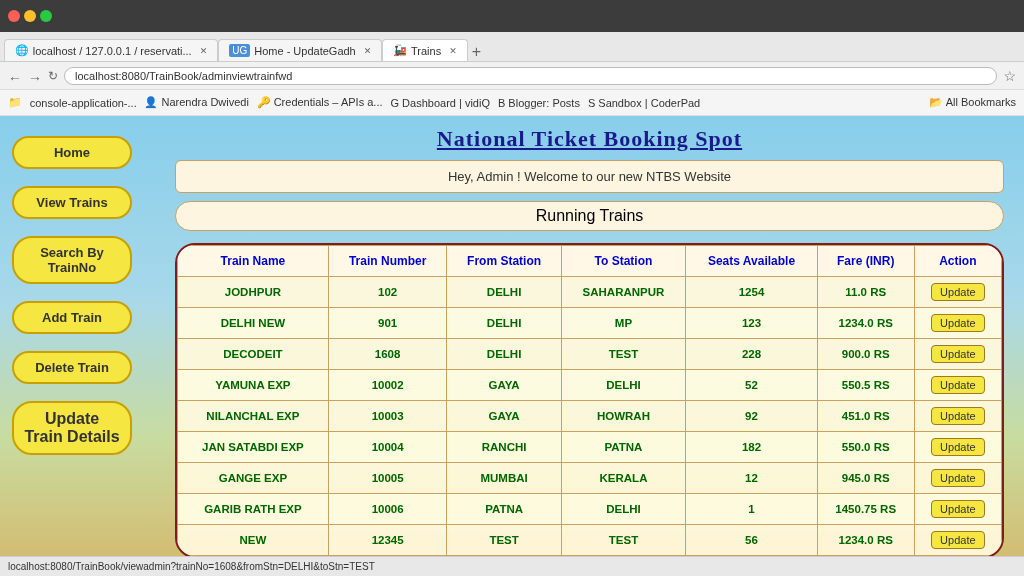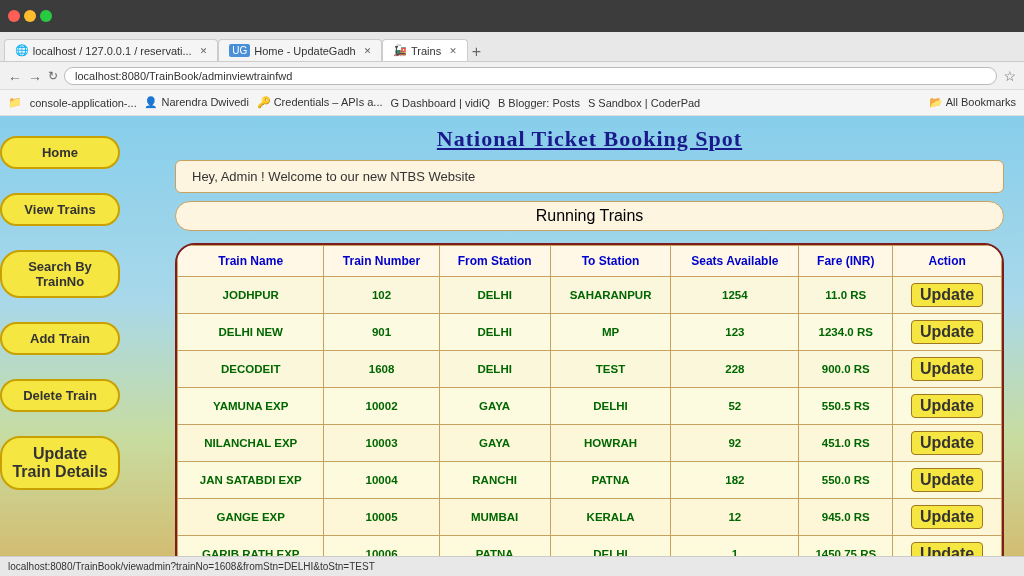"Home" .sidebar { gap: 24px -> 17px; padding: 20px 0 -> 20px 12px }
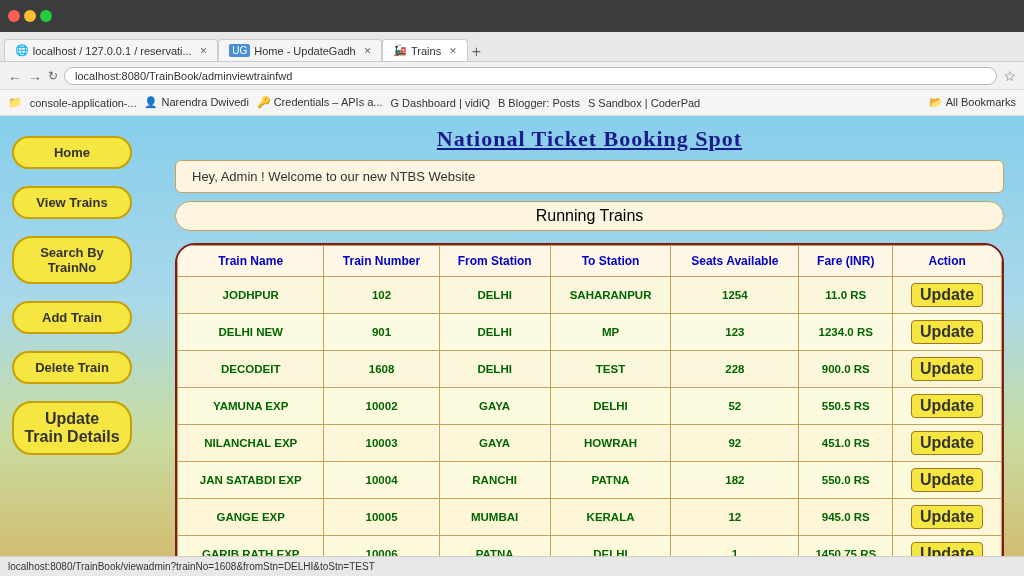"Hey, Admin ! Welcome to" .welcome-box { text-align: left -> center }
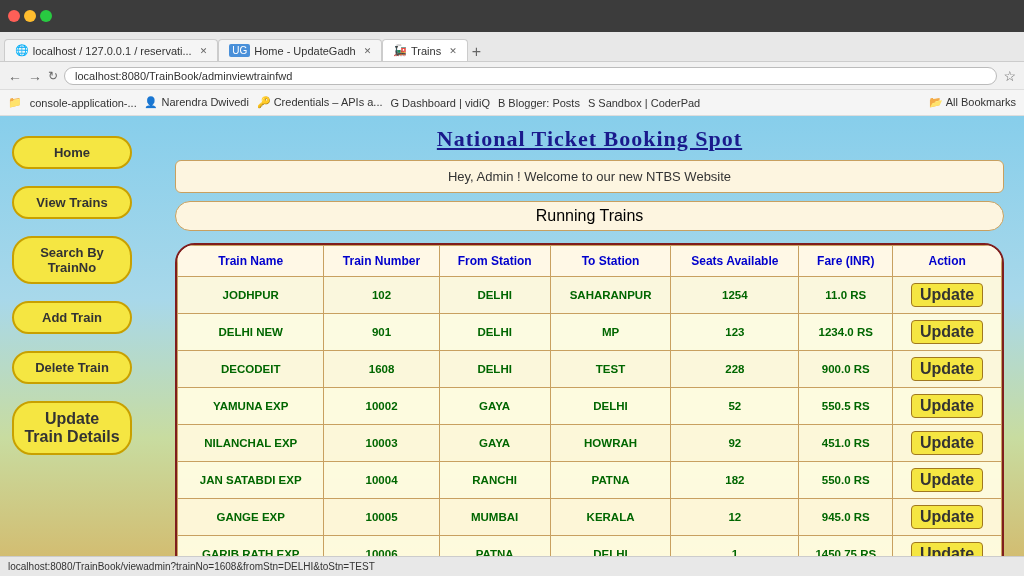"Update" .update-btn { font-size: 16px -> 11px; font-weight: bold -> normal }
